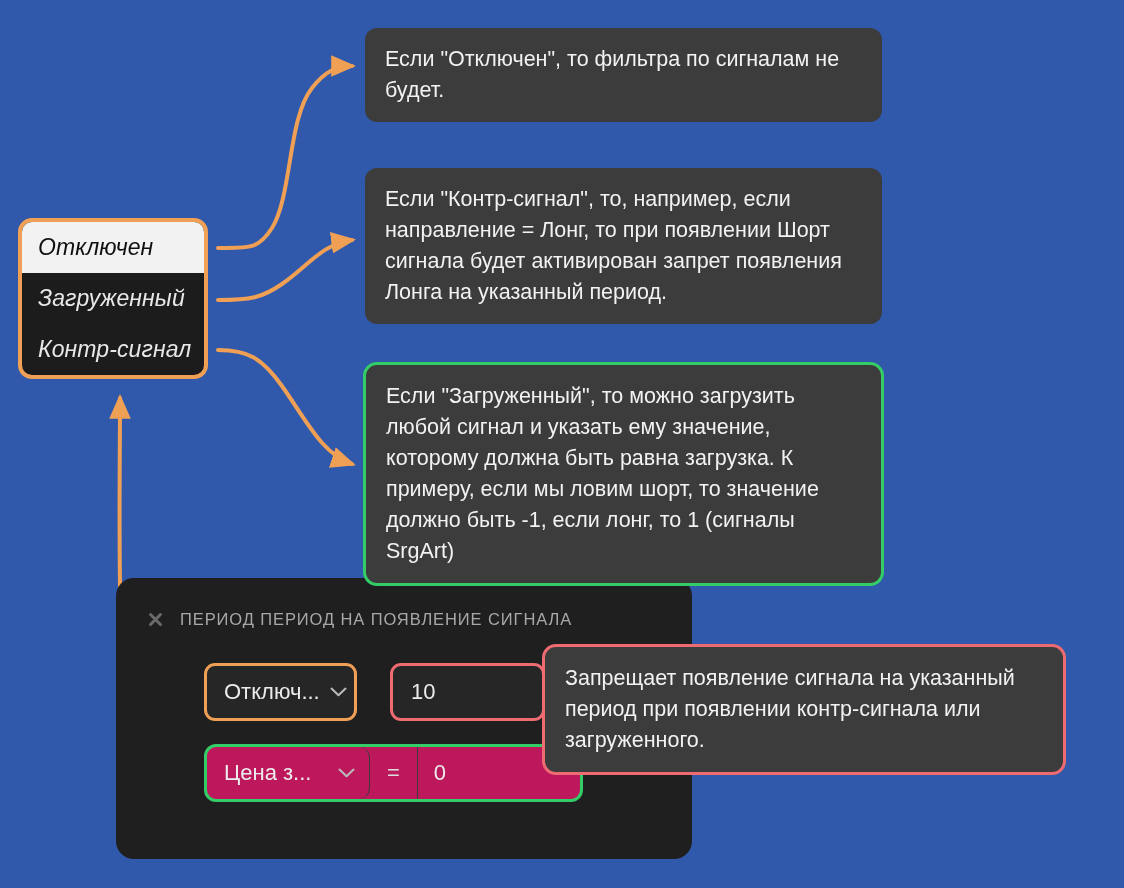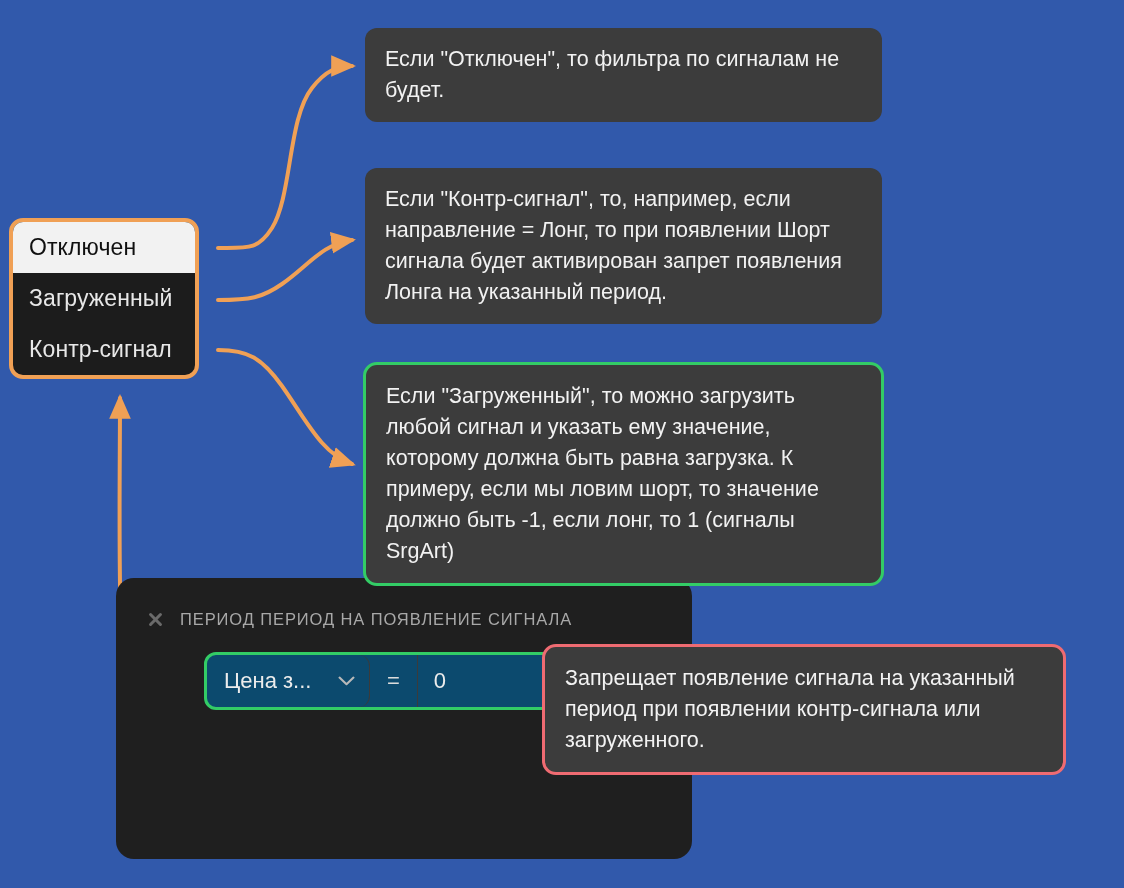"Отключен" .option-list { font-style: none -> italic; left: 9px -> 18px }
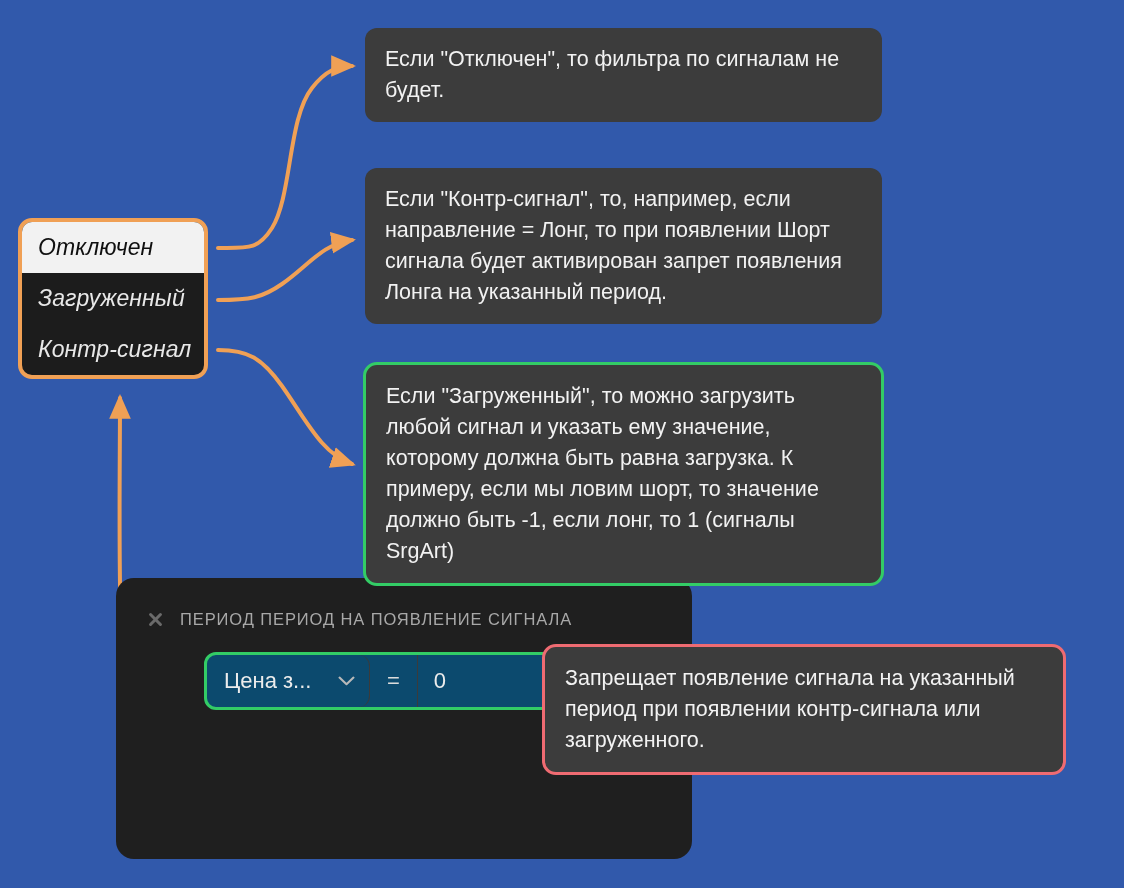"Отключ..." div.field-row { html: none -> <div> <div> <span>Отключ...</span> <span> <svg> <path></path> </svg> </span> </div> <div> <span>10</span> </div> </div> }
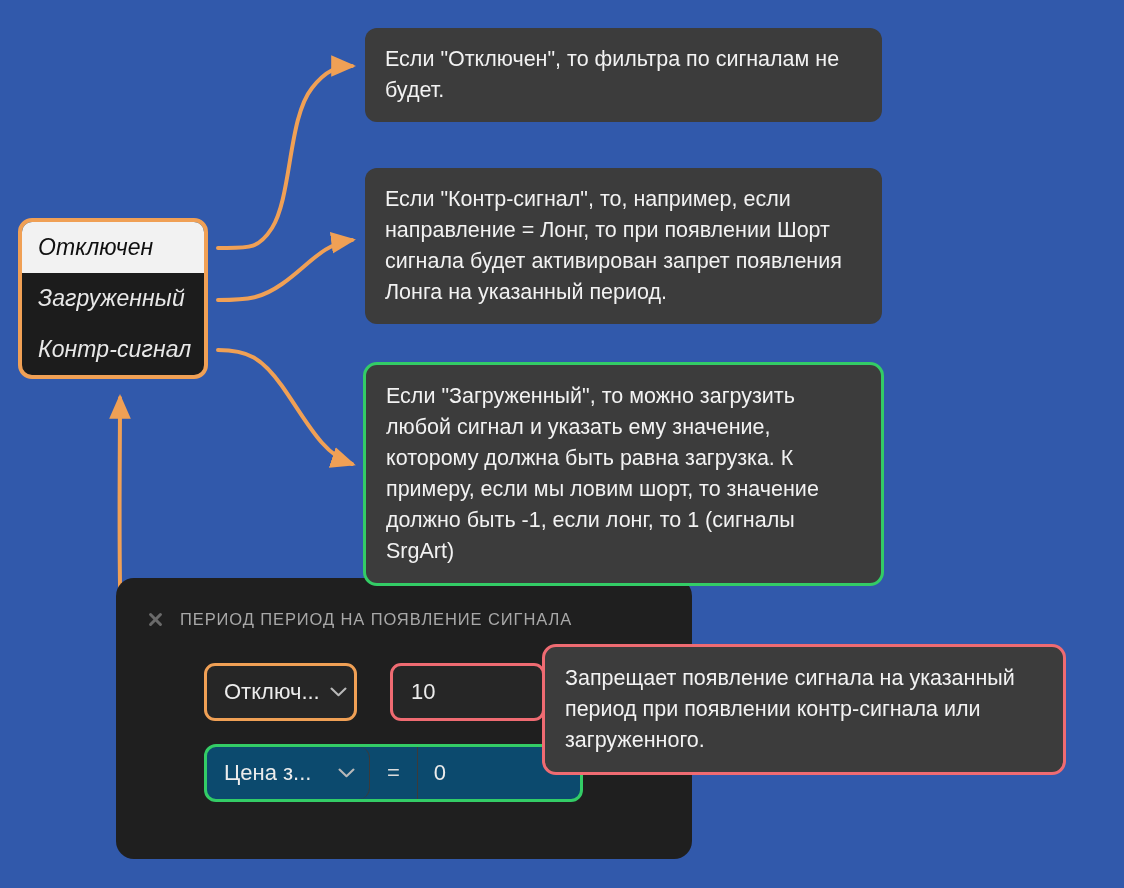"Цена з..." #group-price { background: #0c4a6e -> #be185d }
